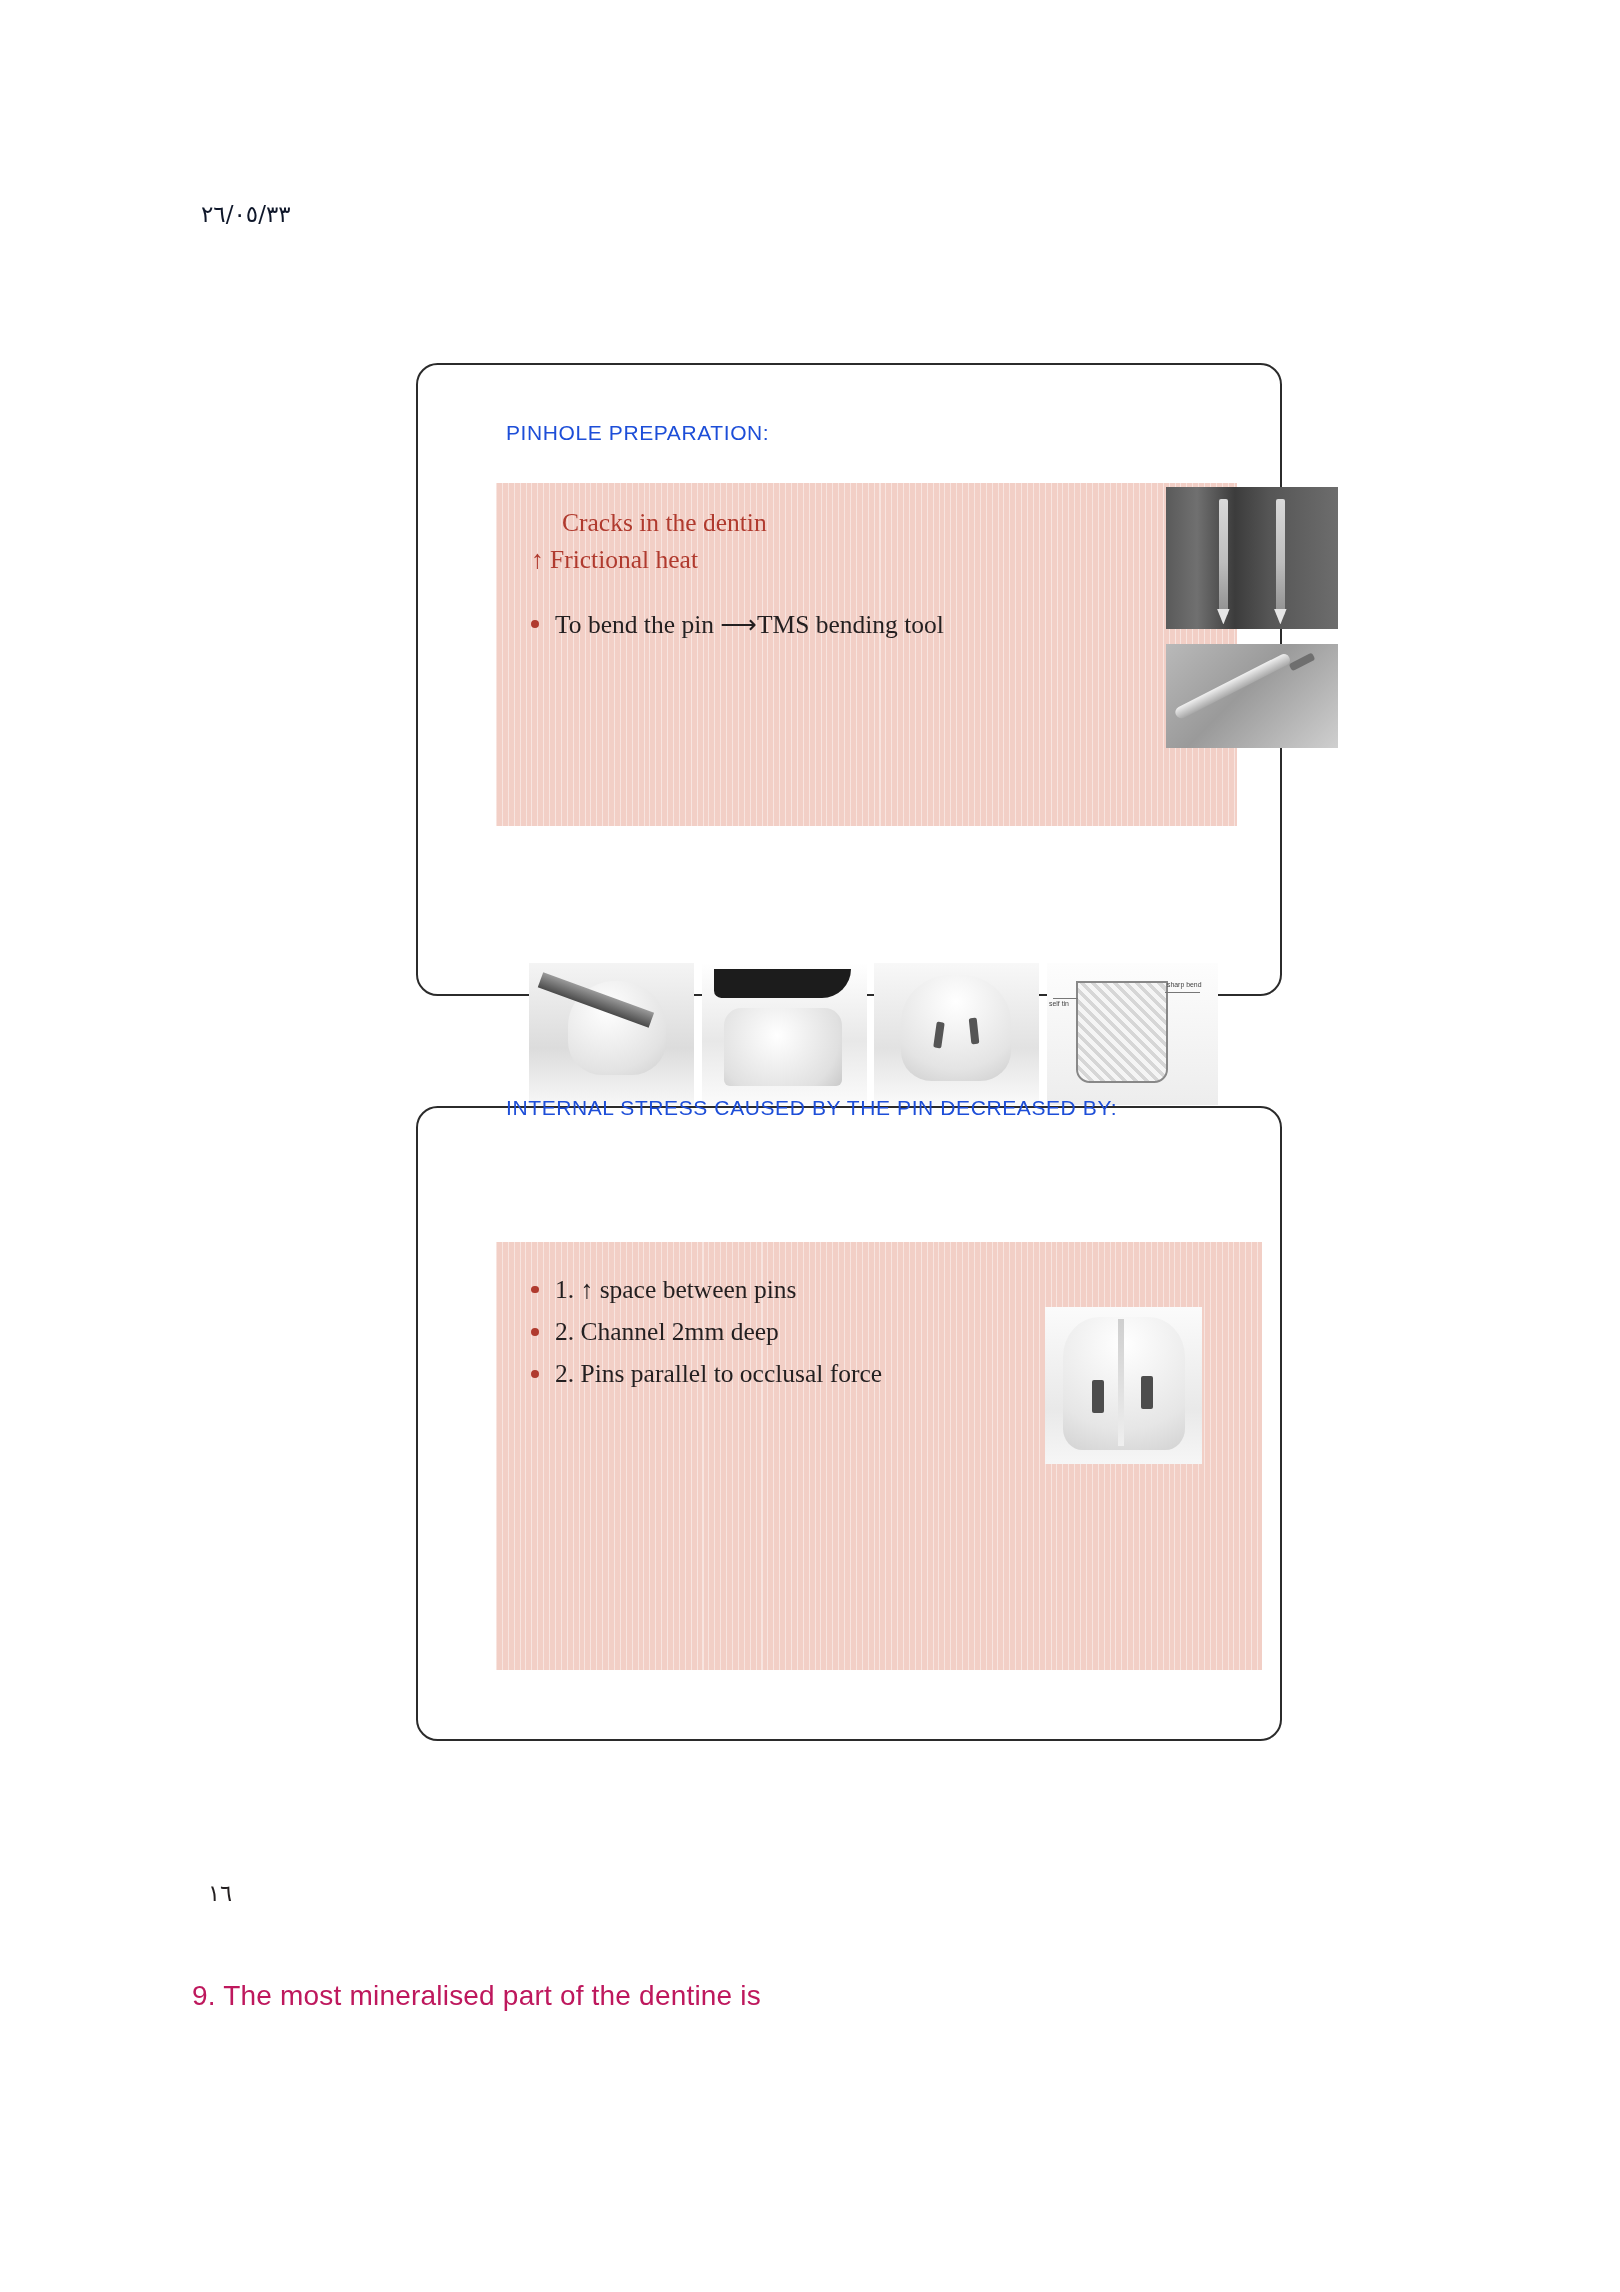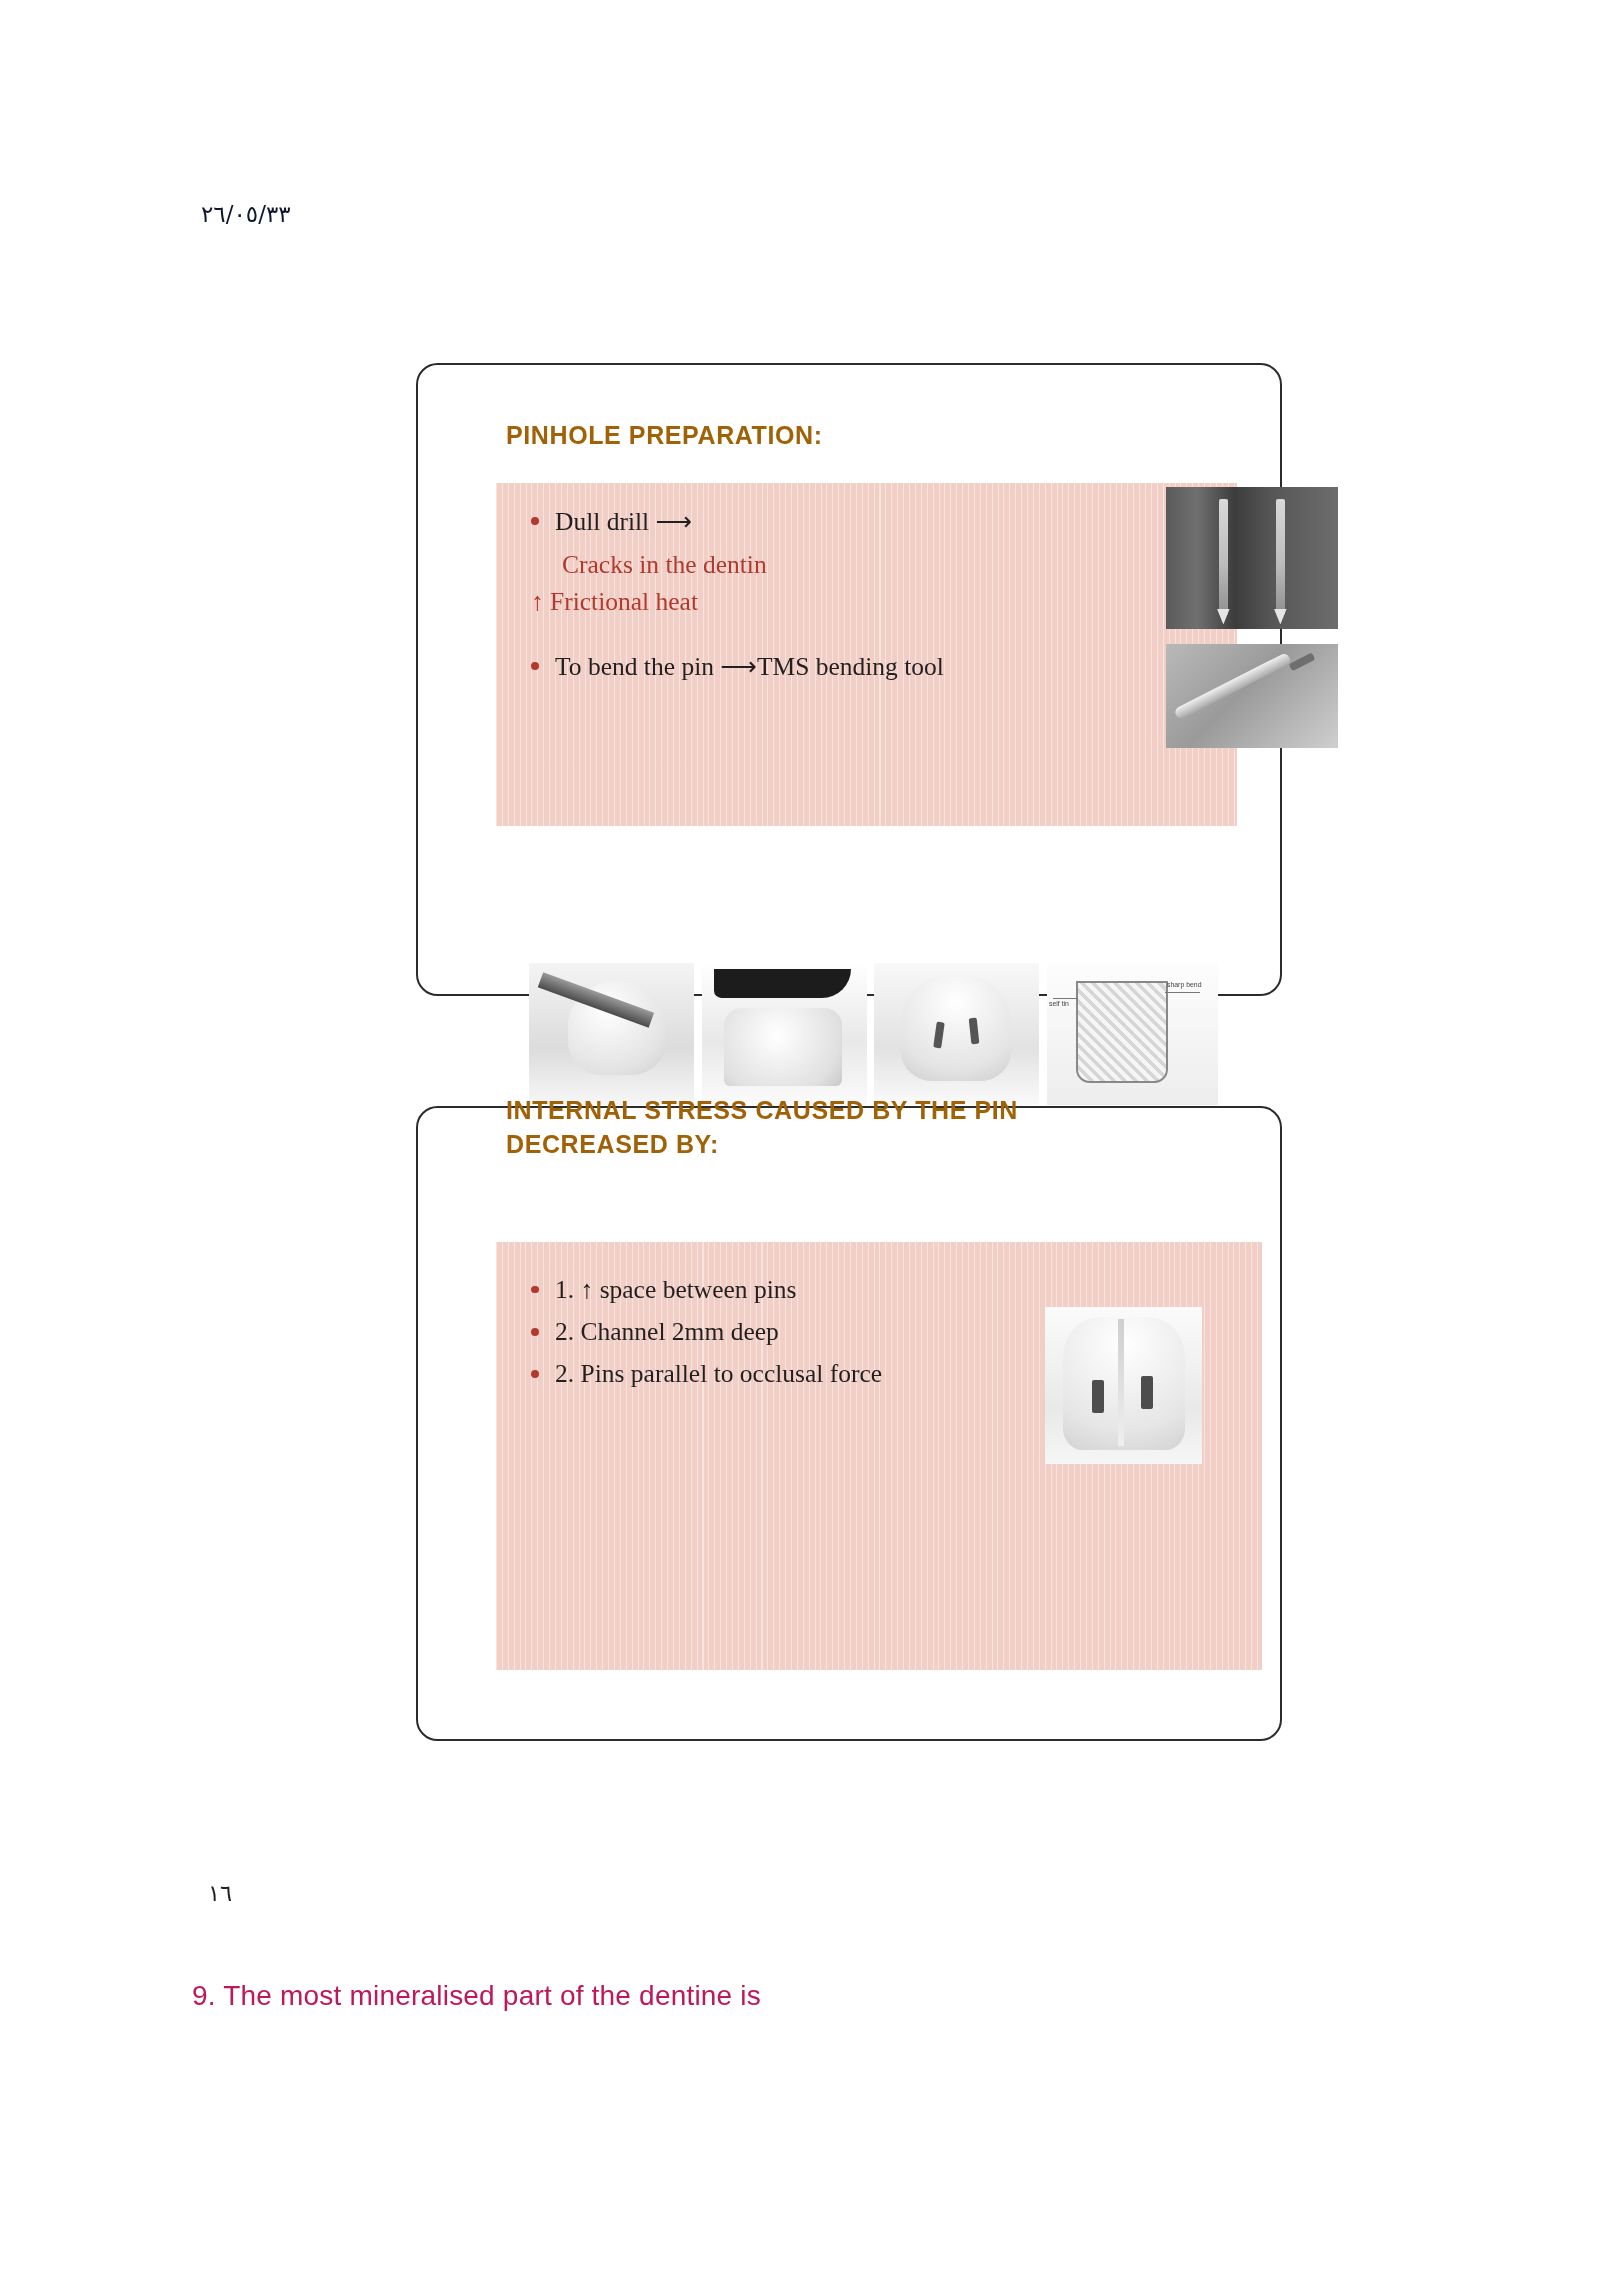"PINHOLE PREPARATION:" .slide-title { color: #a16207 -> #1d4ed8; font-size: 25px -> 21px; font-weight: 700 -> 400 }
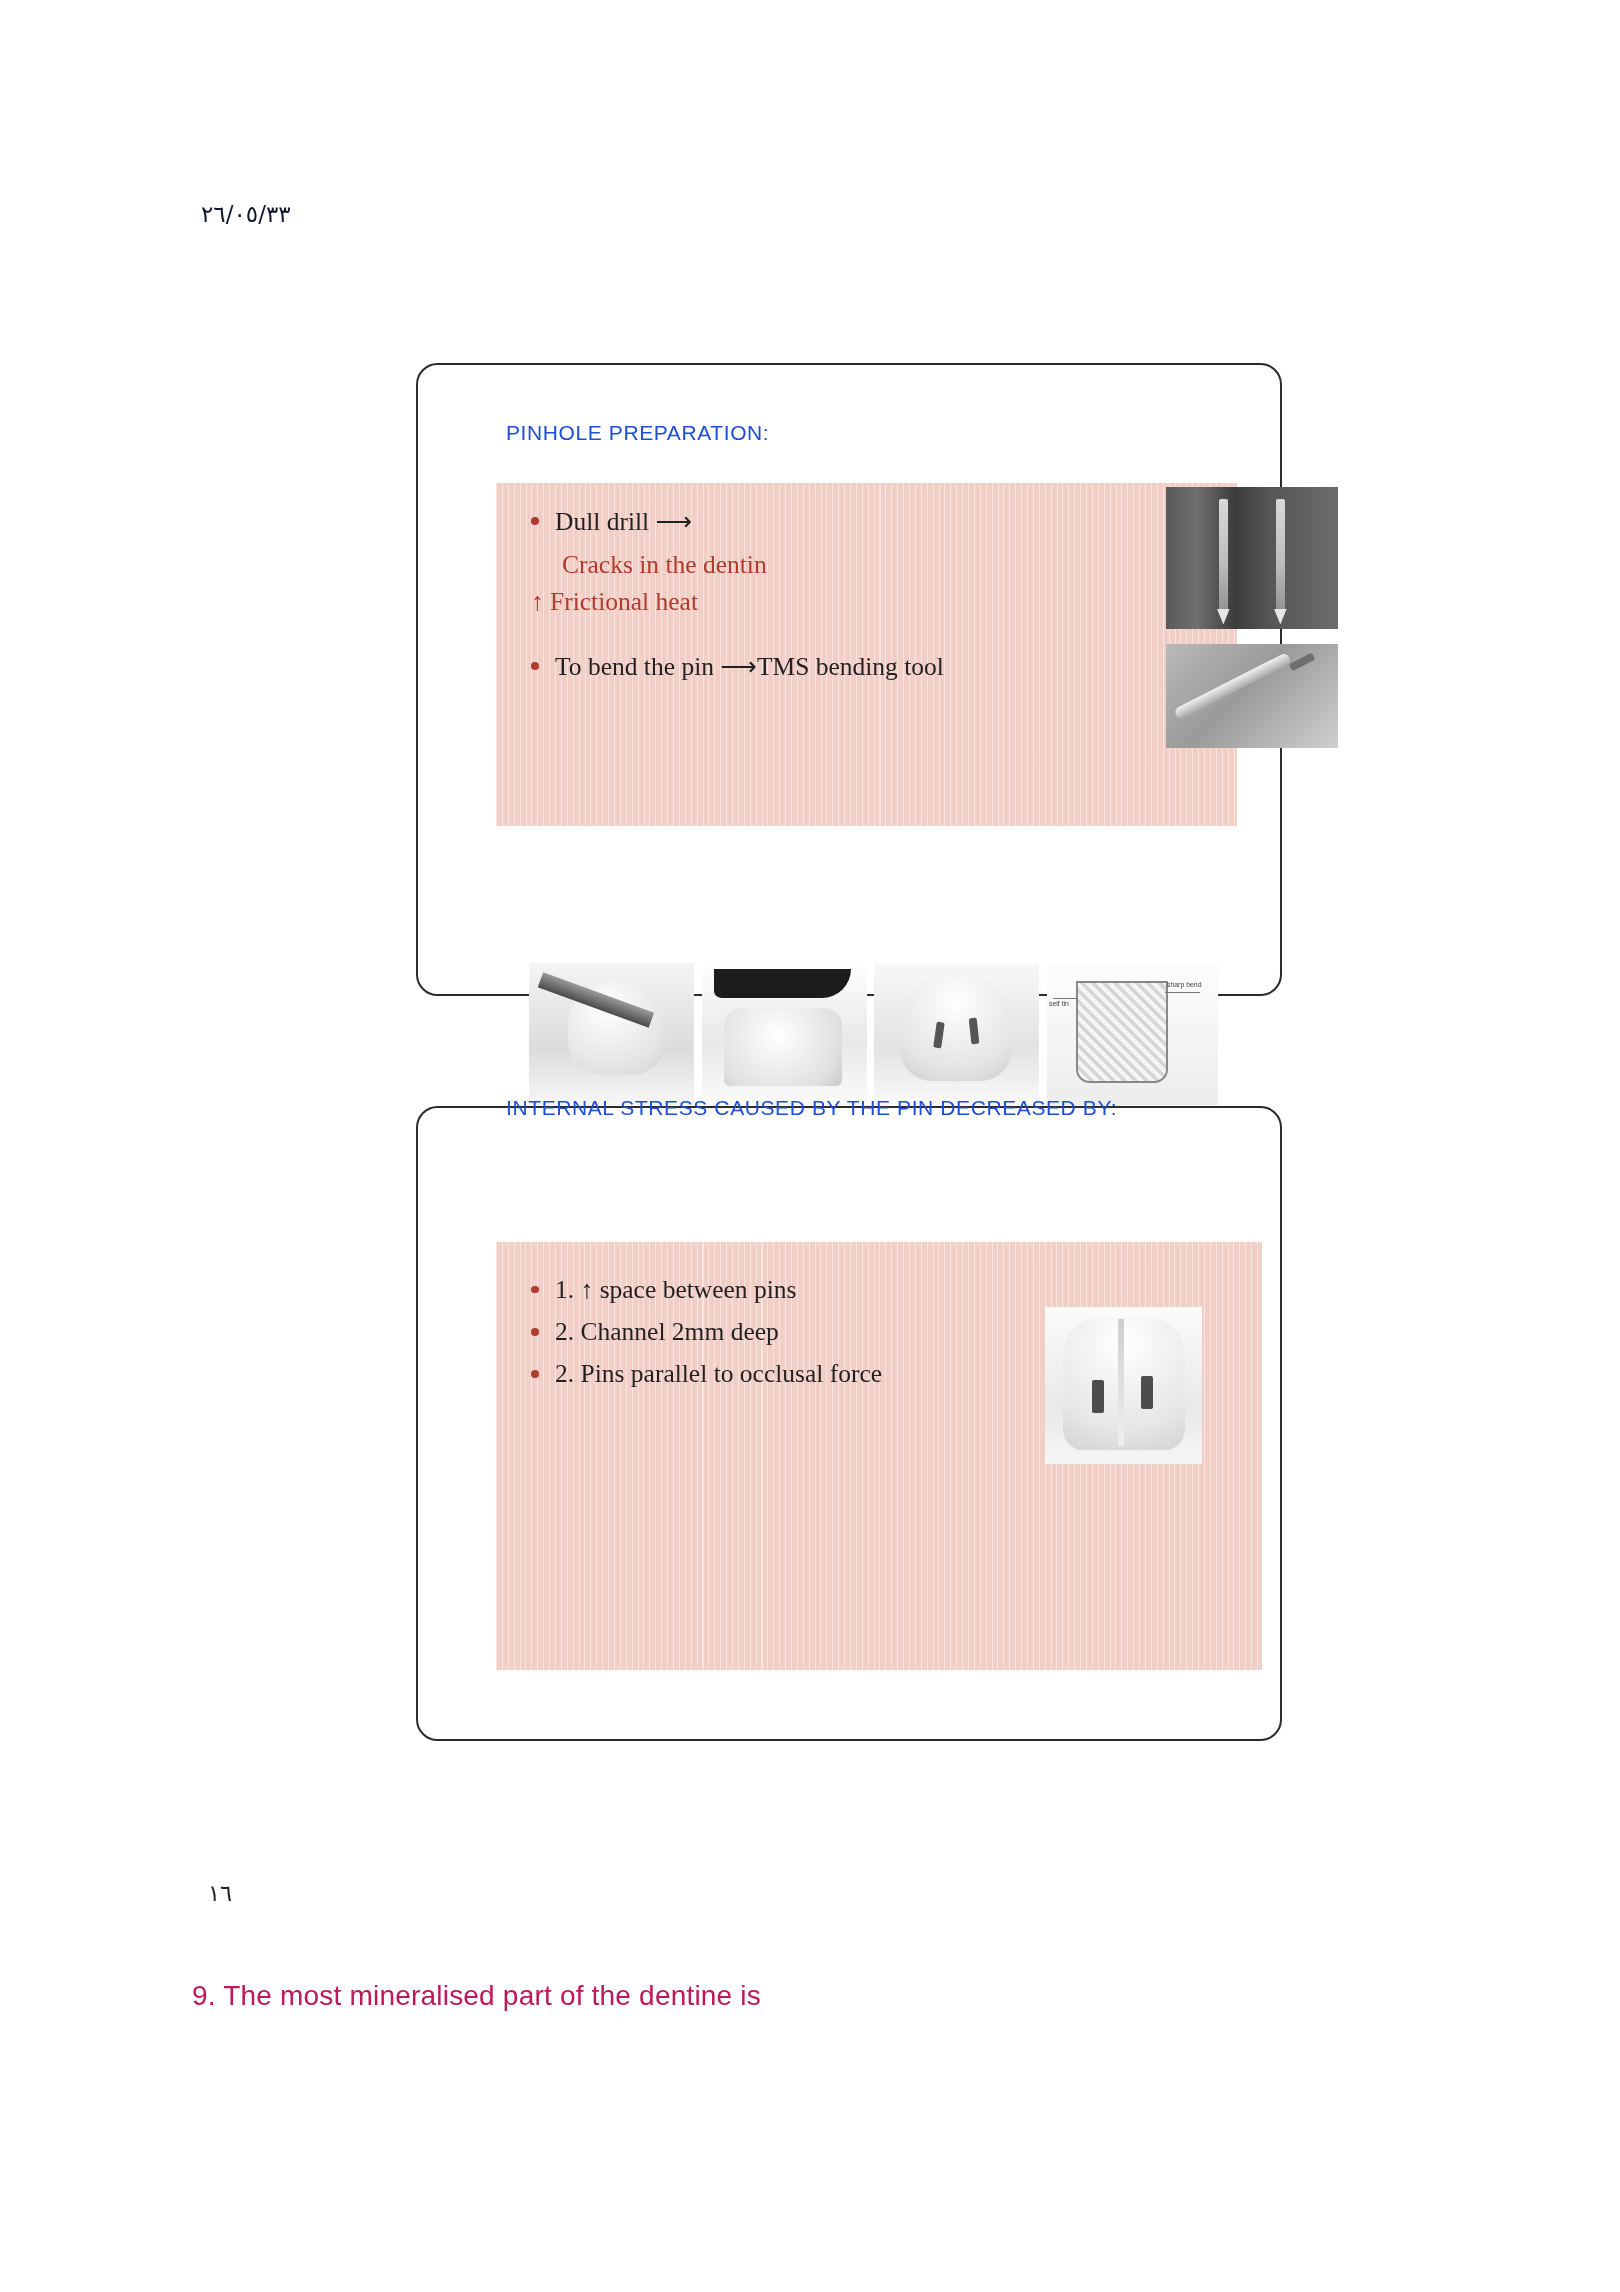"Dull drill ⟶" li.bullet-item { html: <li>Dull drill ⟶</li> -> none }
